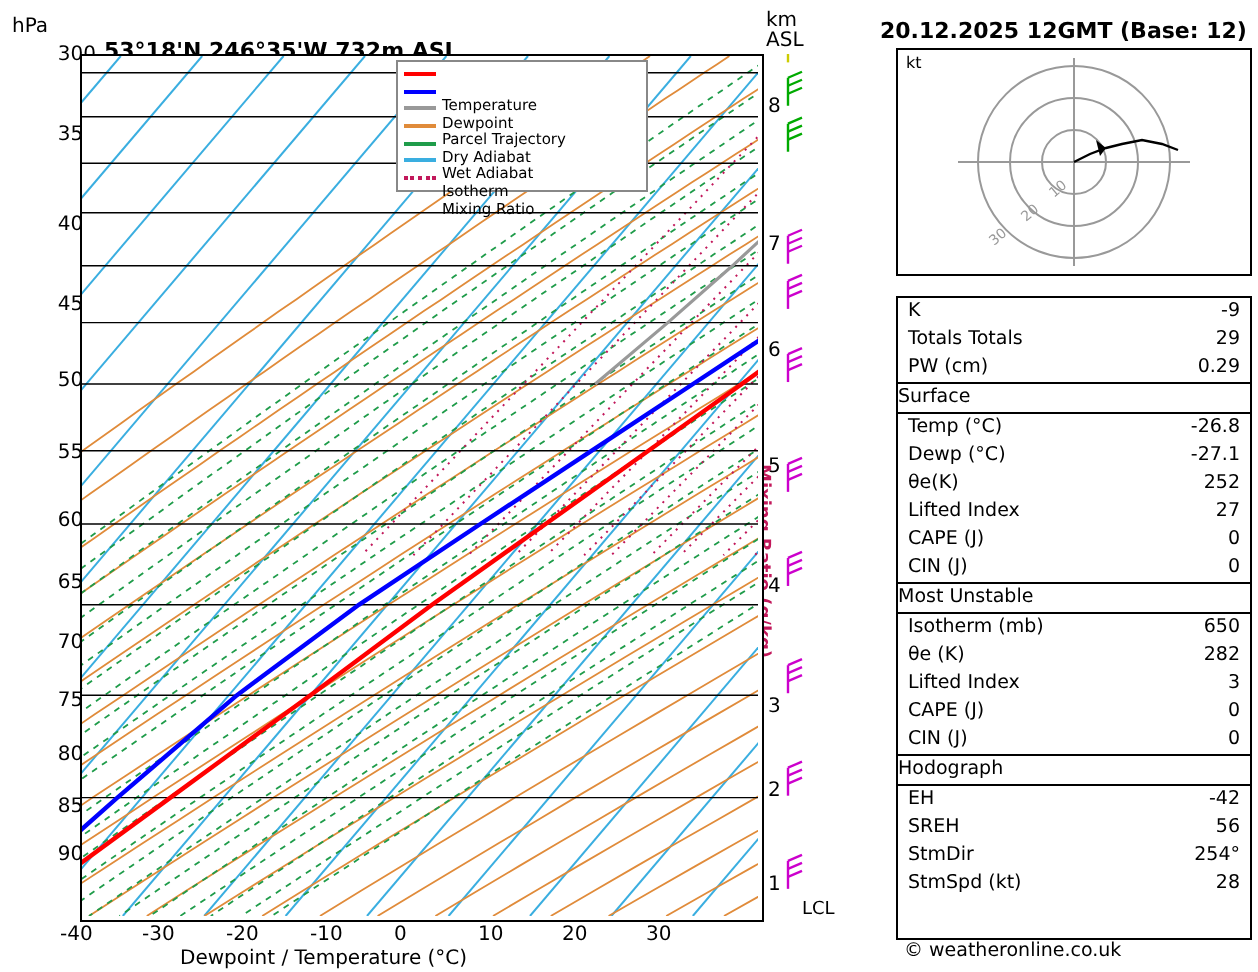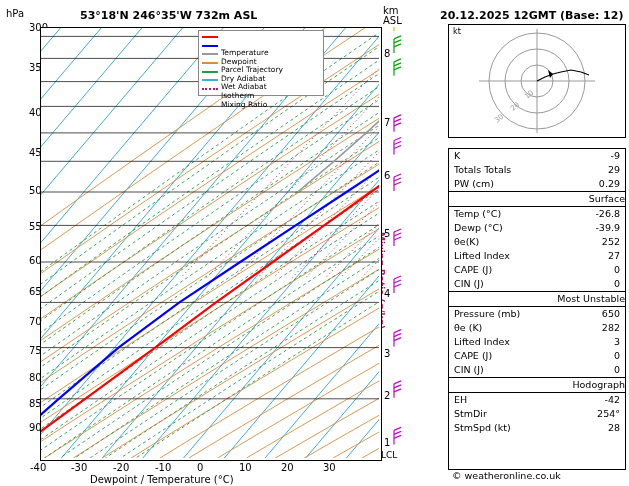"53°18'N 246°35'W 732m ASL" .title-left { margin-left: 28px -> none; top: 9px -> 19px }
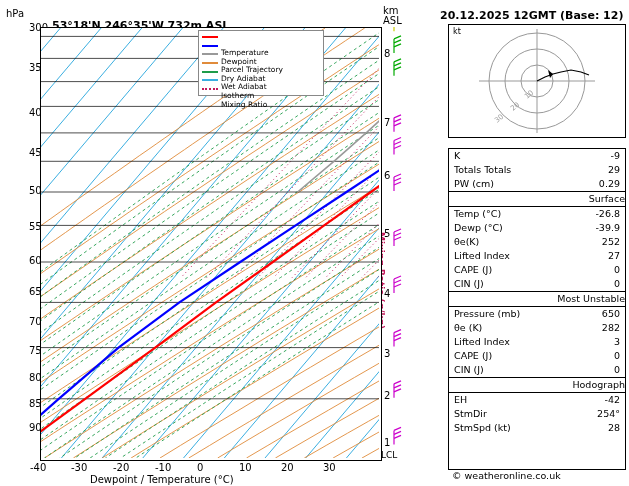"Surface" .sechead { text-align: right -> left }
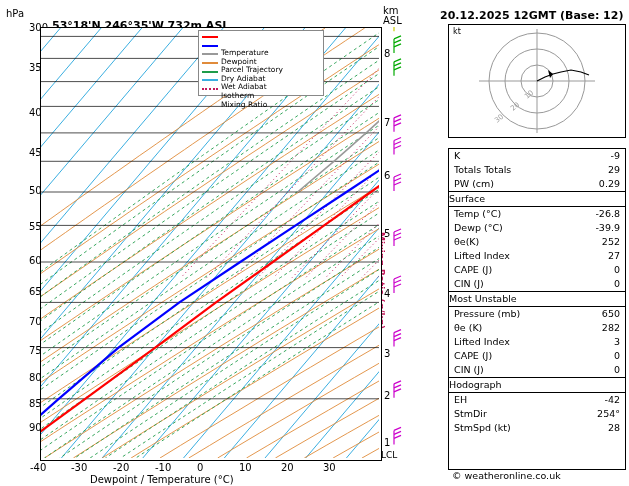"-39.9" span.v { text: -39.9 -> -27.1 }
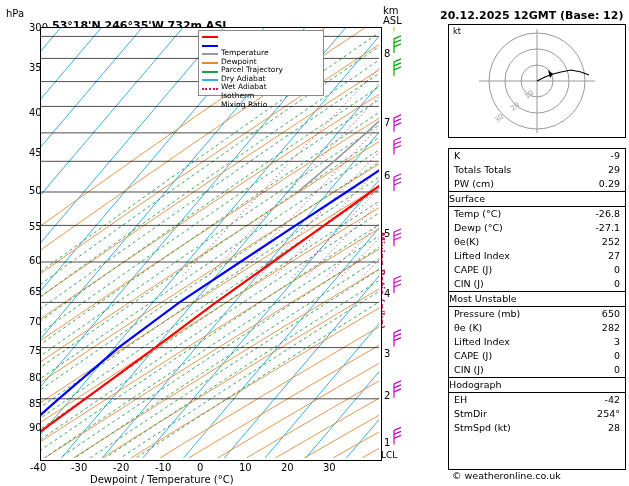"Pressure (mb)" span.k { text: Pressure -> Isotherm }
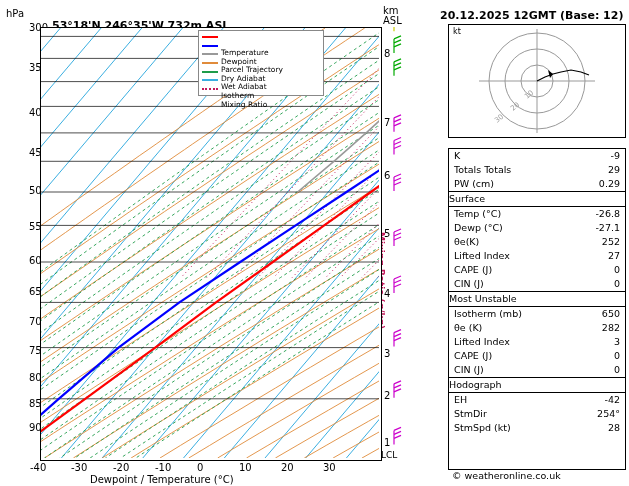"SREH" div.trow { html: none -> <div> <span>SREH</span> <span>56</span> </div> }
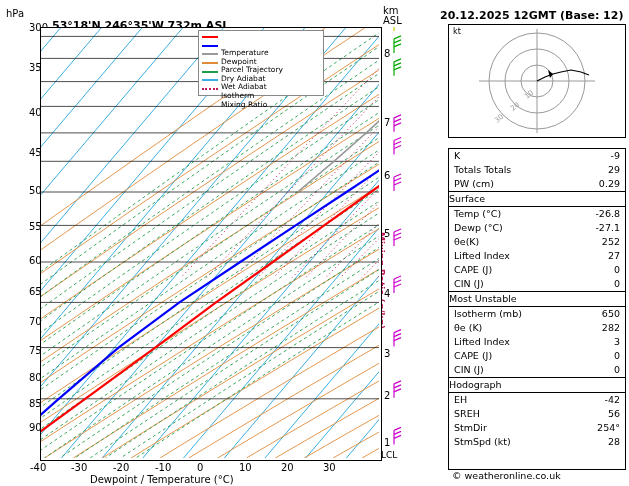"LCL" .lcl-label { padding-left: none -> 20px }
